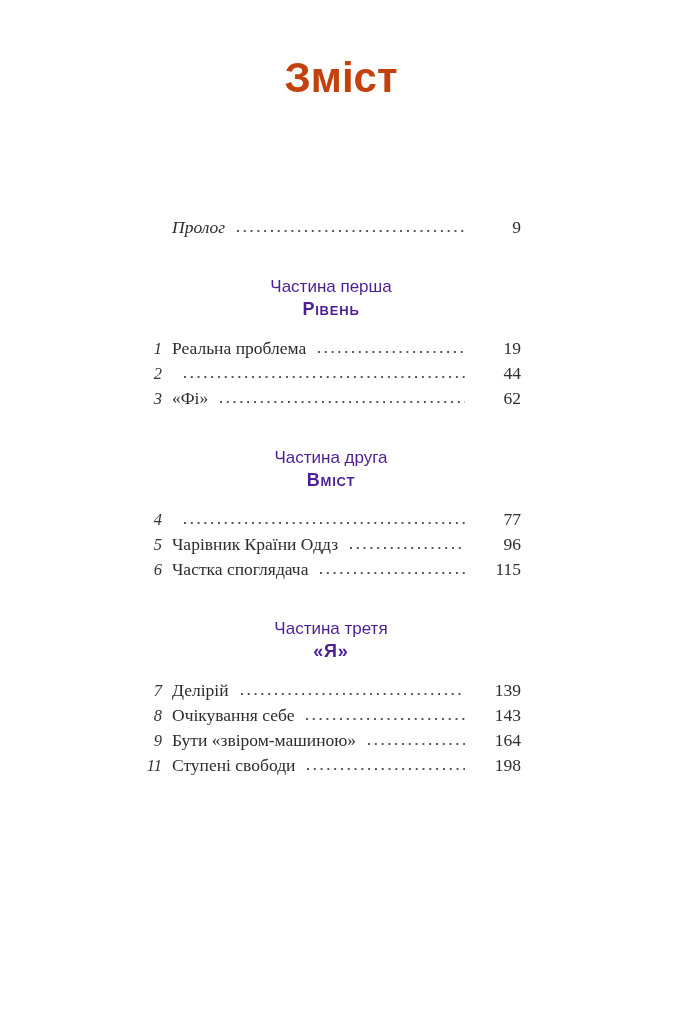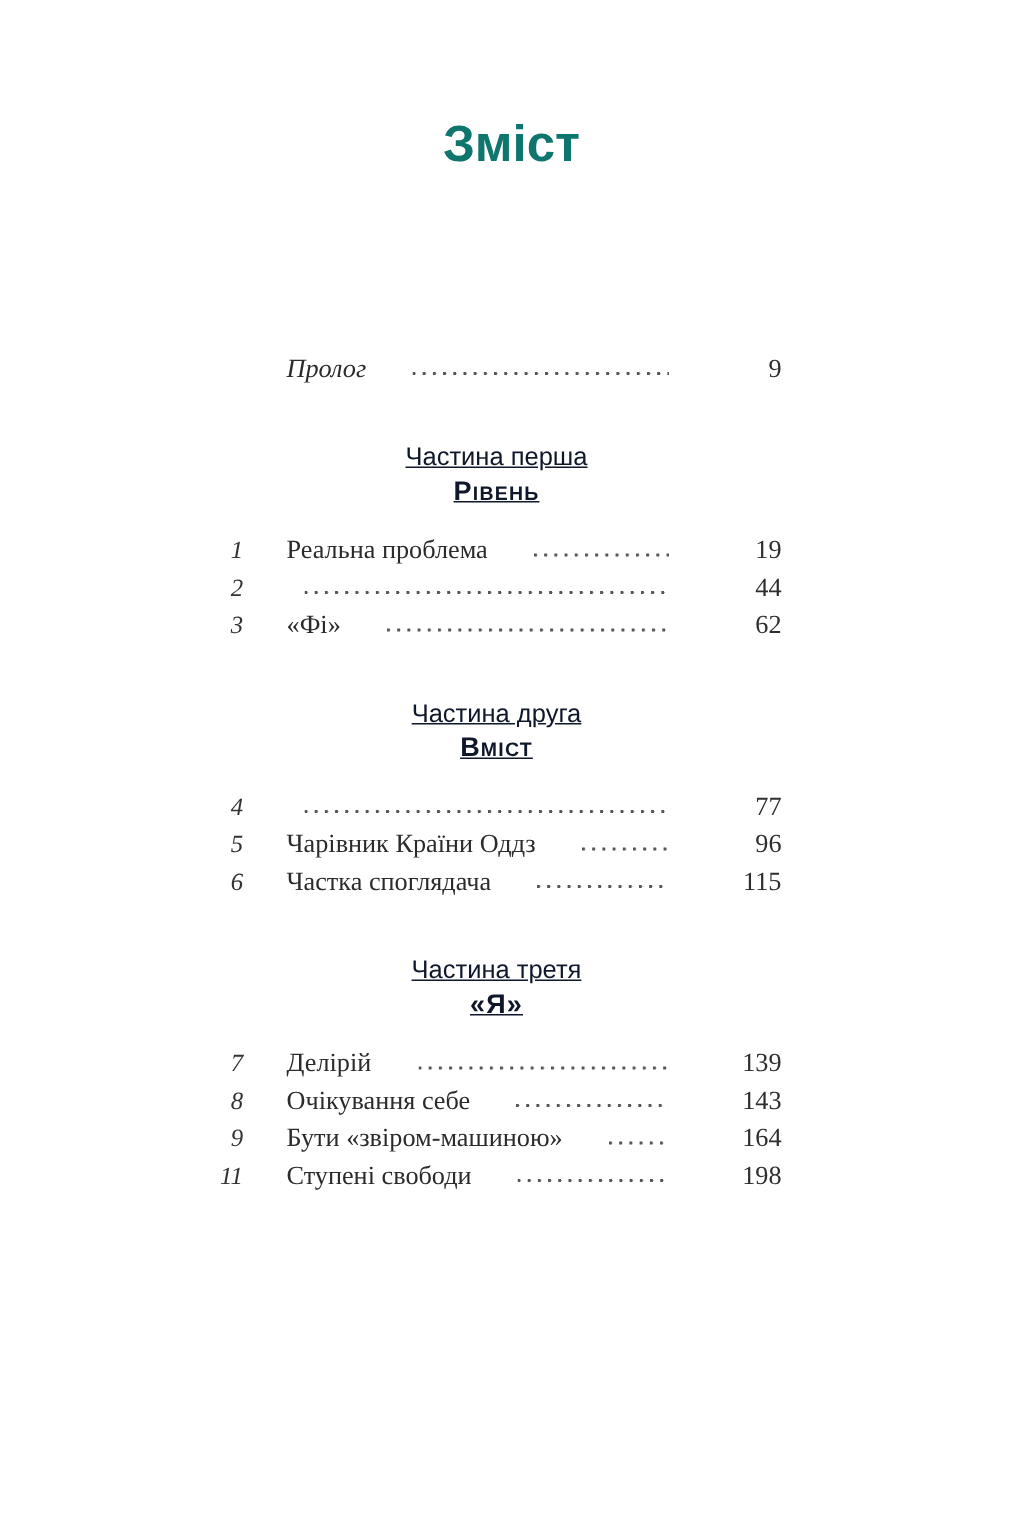"Зміст" .page-title { color: #0f766e -> #c2410c; font-size: 34px -> 42px; padding-top: 76px -> 58px }
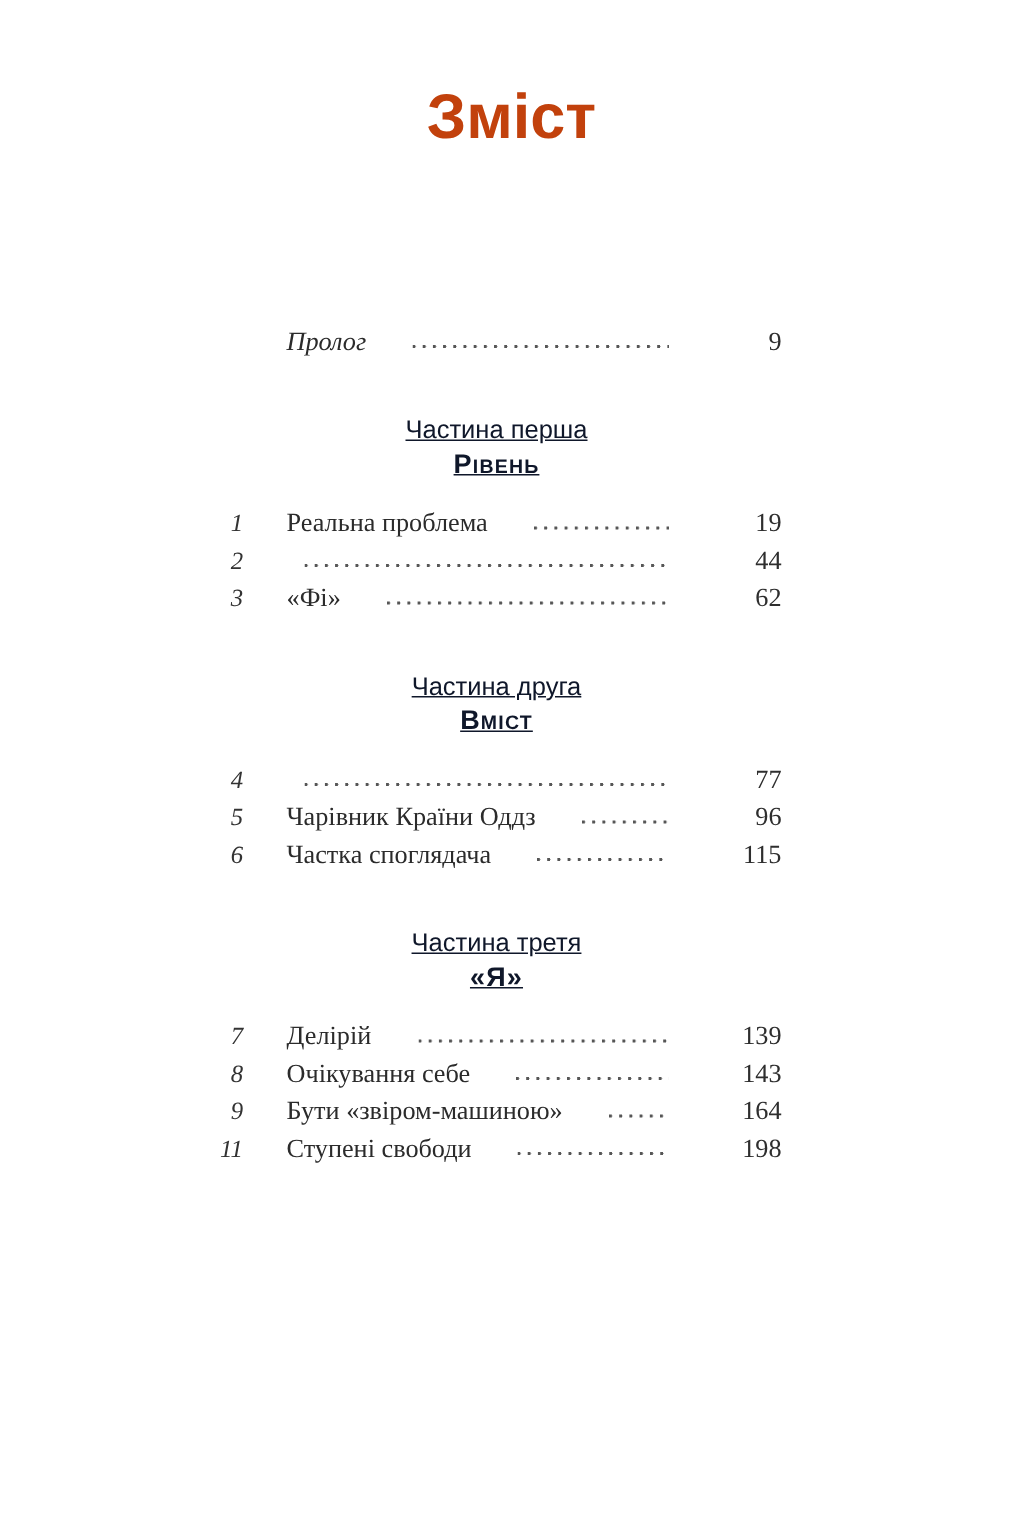"Пролог" .toc-row { gap: 19px -> none }
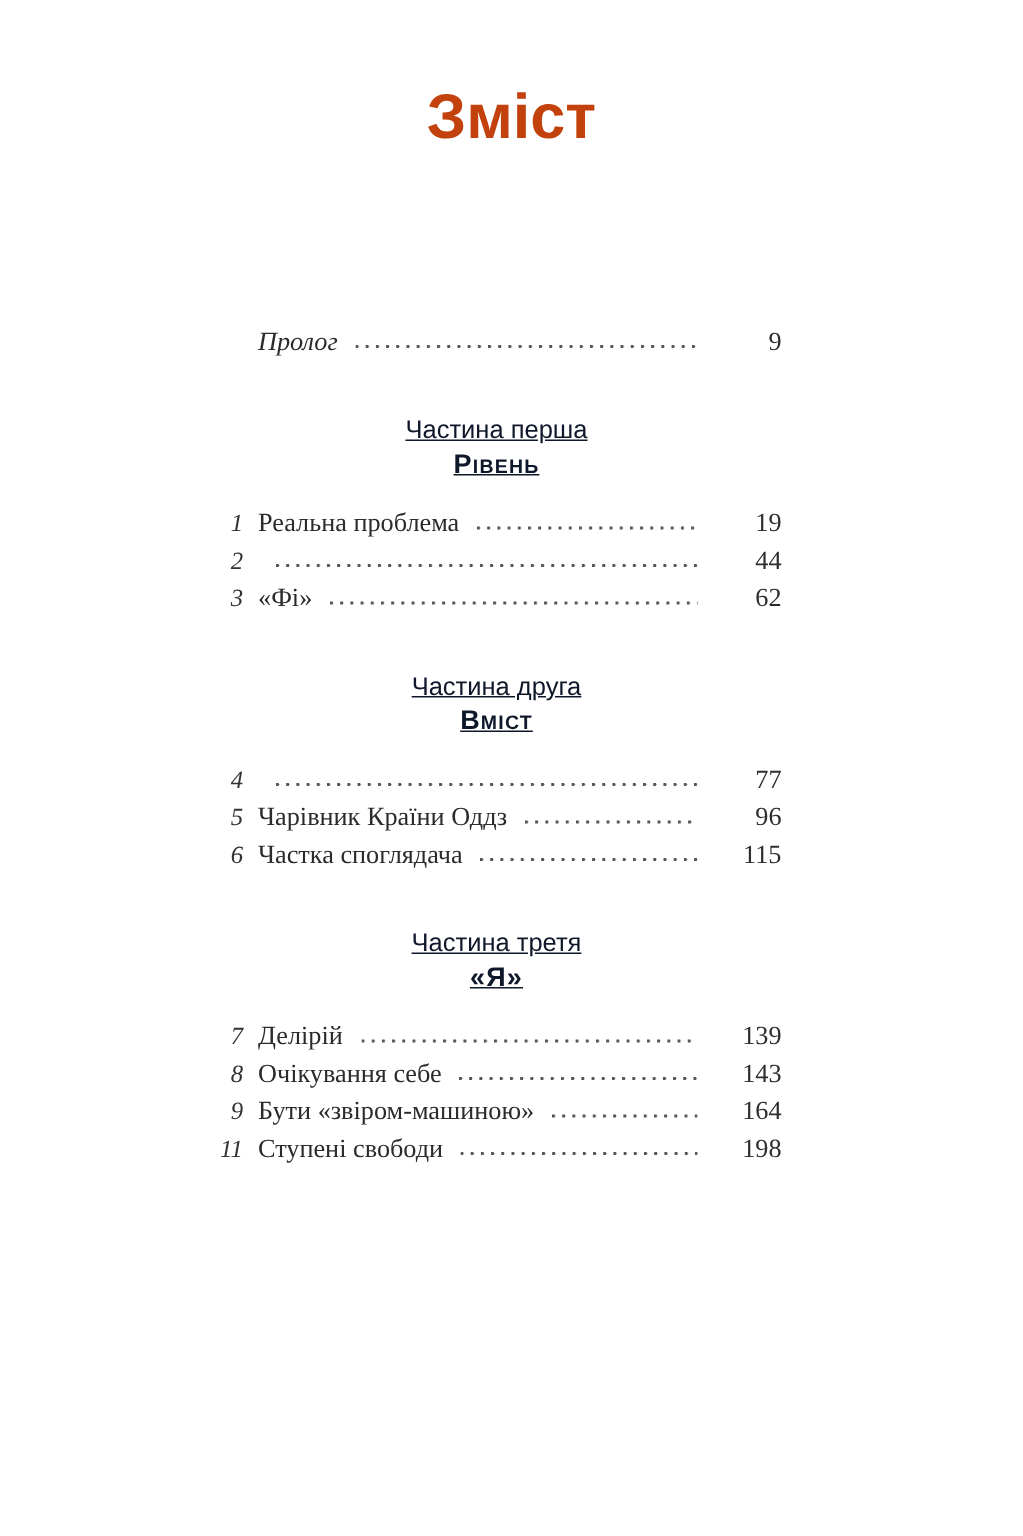"Частина перша" .part-heading { color: #0f172a -> #4c1d95; text-decoration: underline -> none }
